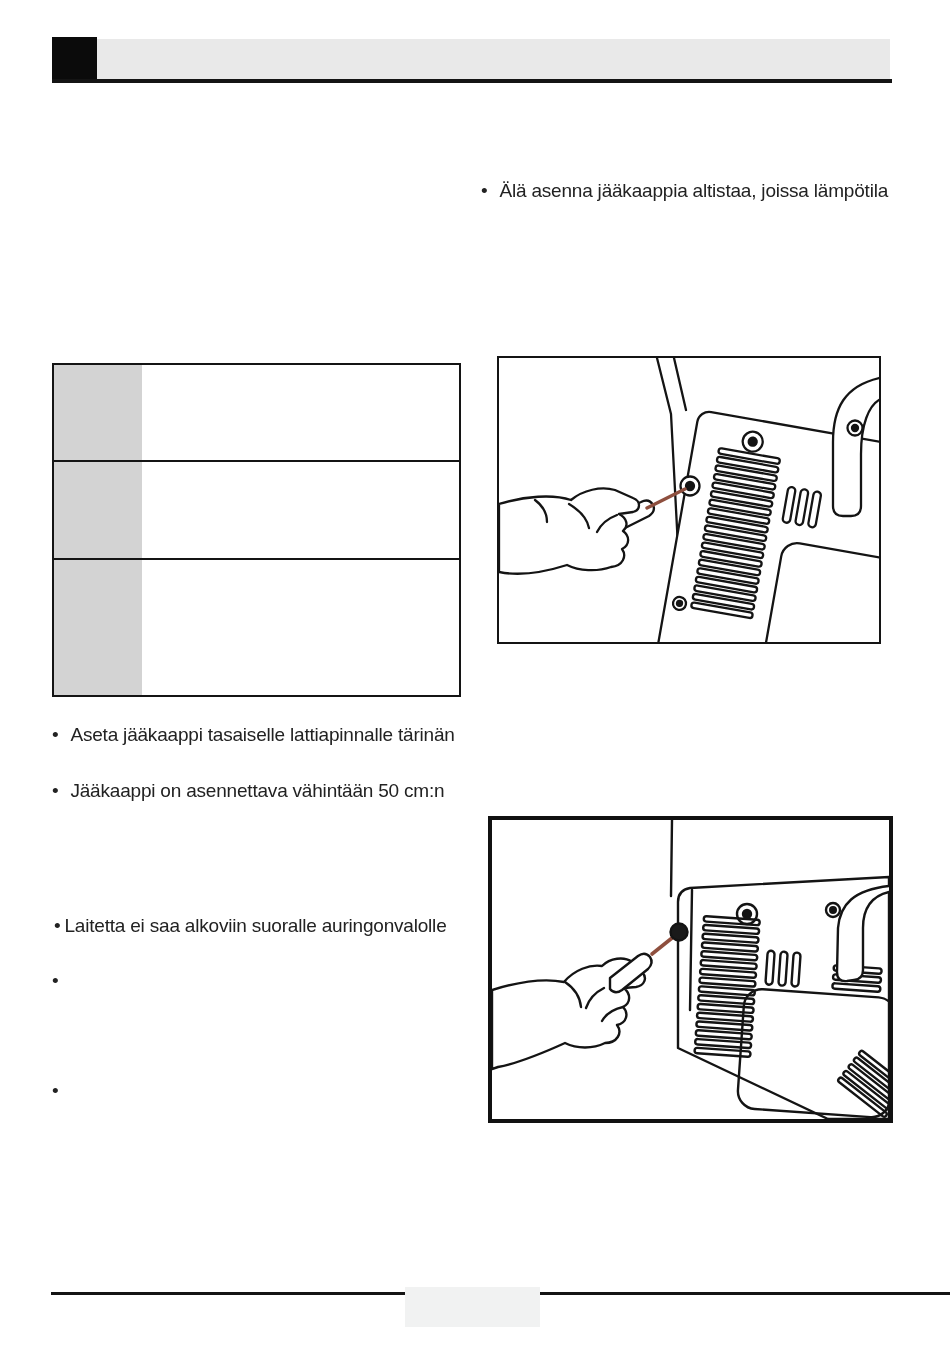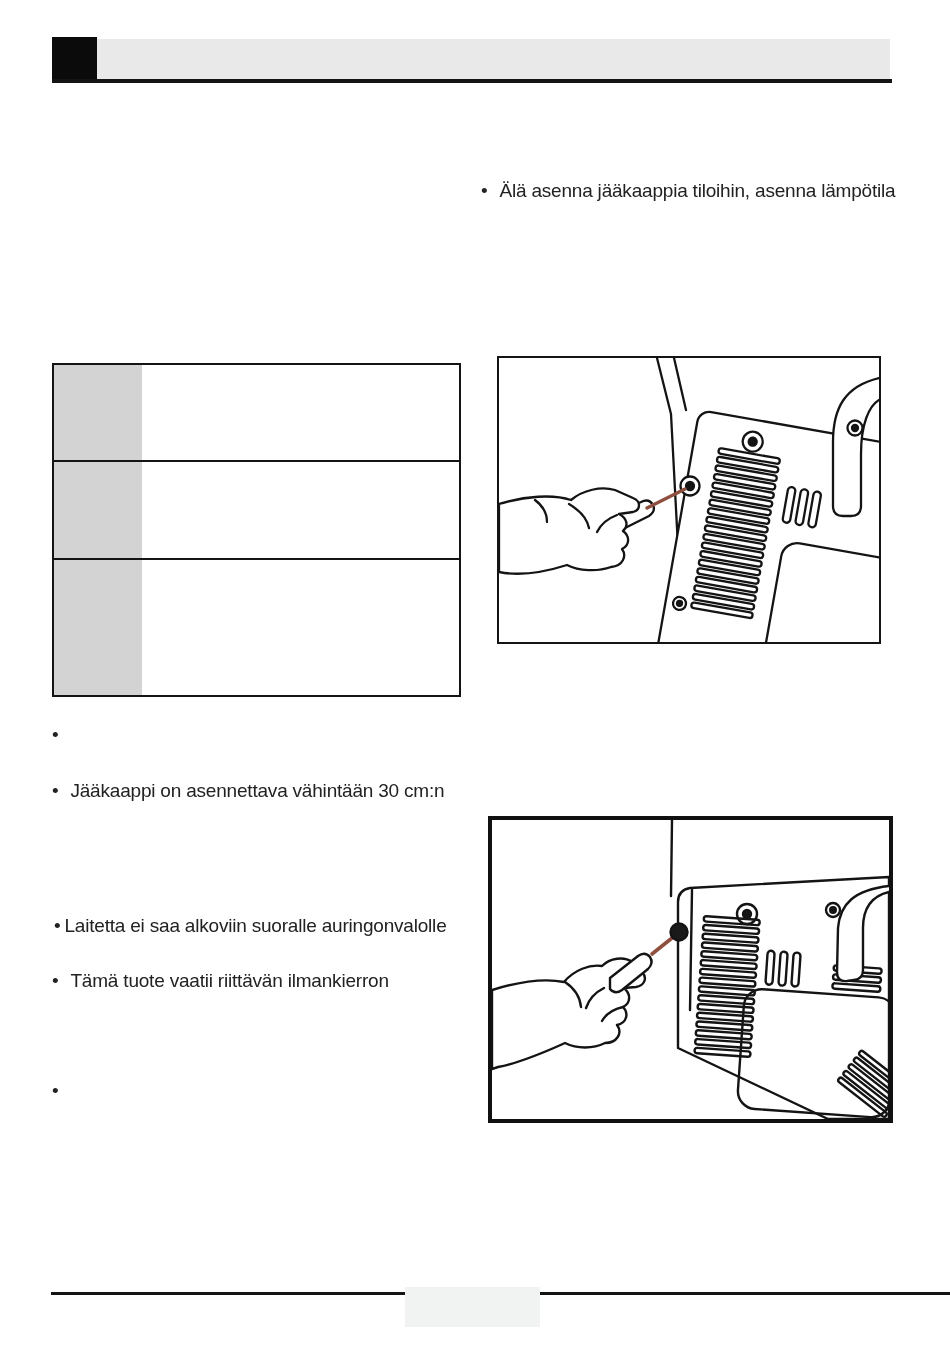"Älä asenna jääkaappia tiloihin, asenna" span { text: tiloihin, asenna -> altistaa, joissa }
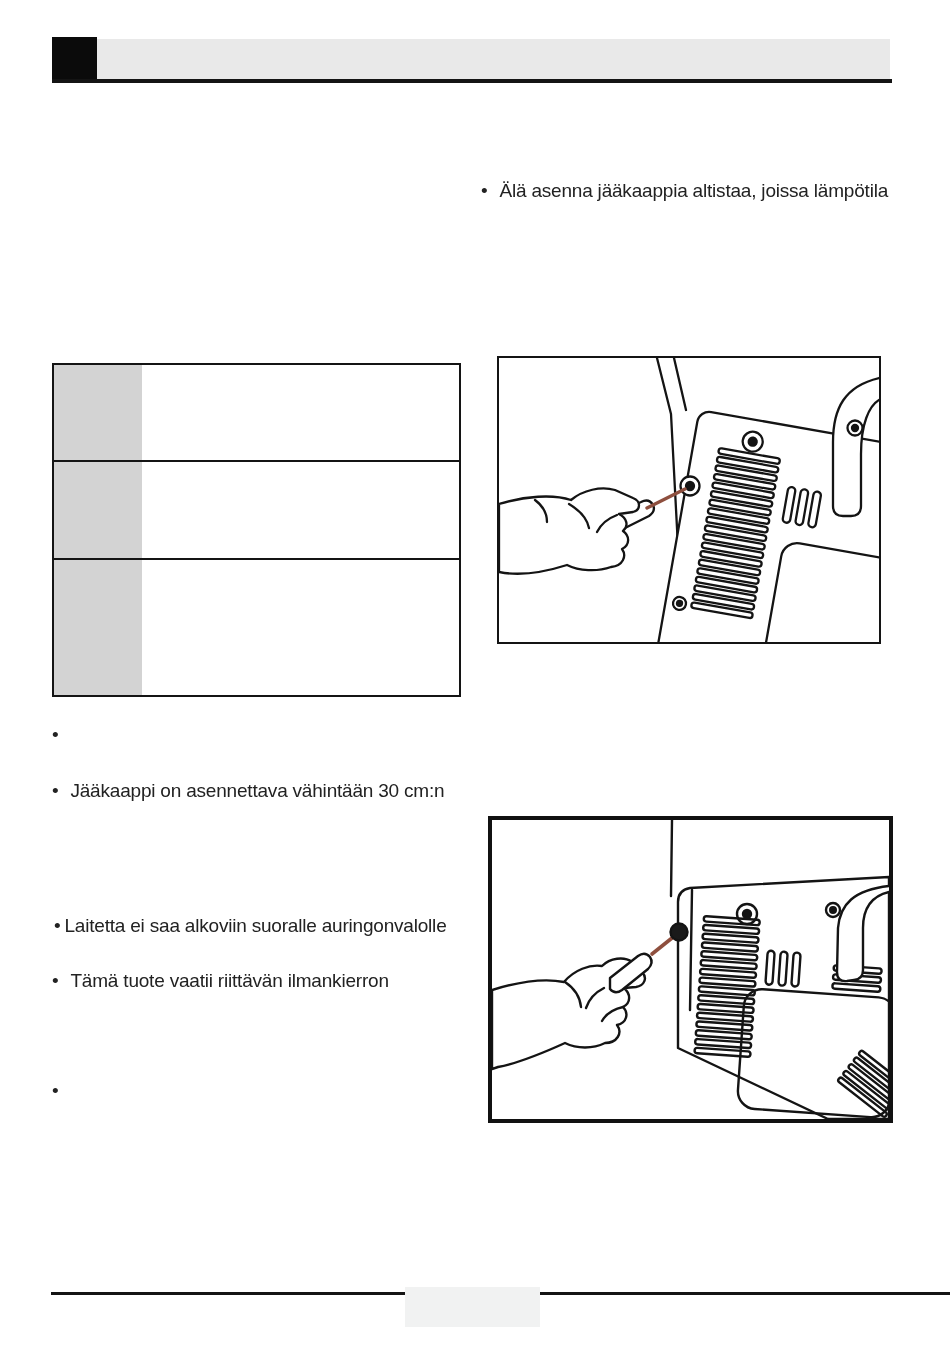"Aseta jääkaappi tasaiselle" span { html: none -> <span>Aseta jääkaappi tasaiselle lattiapinnalle tärinän</span> }
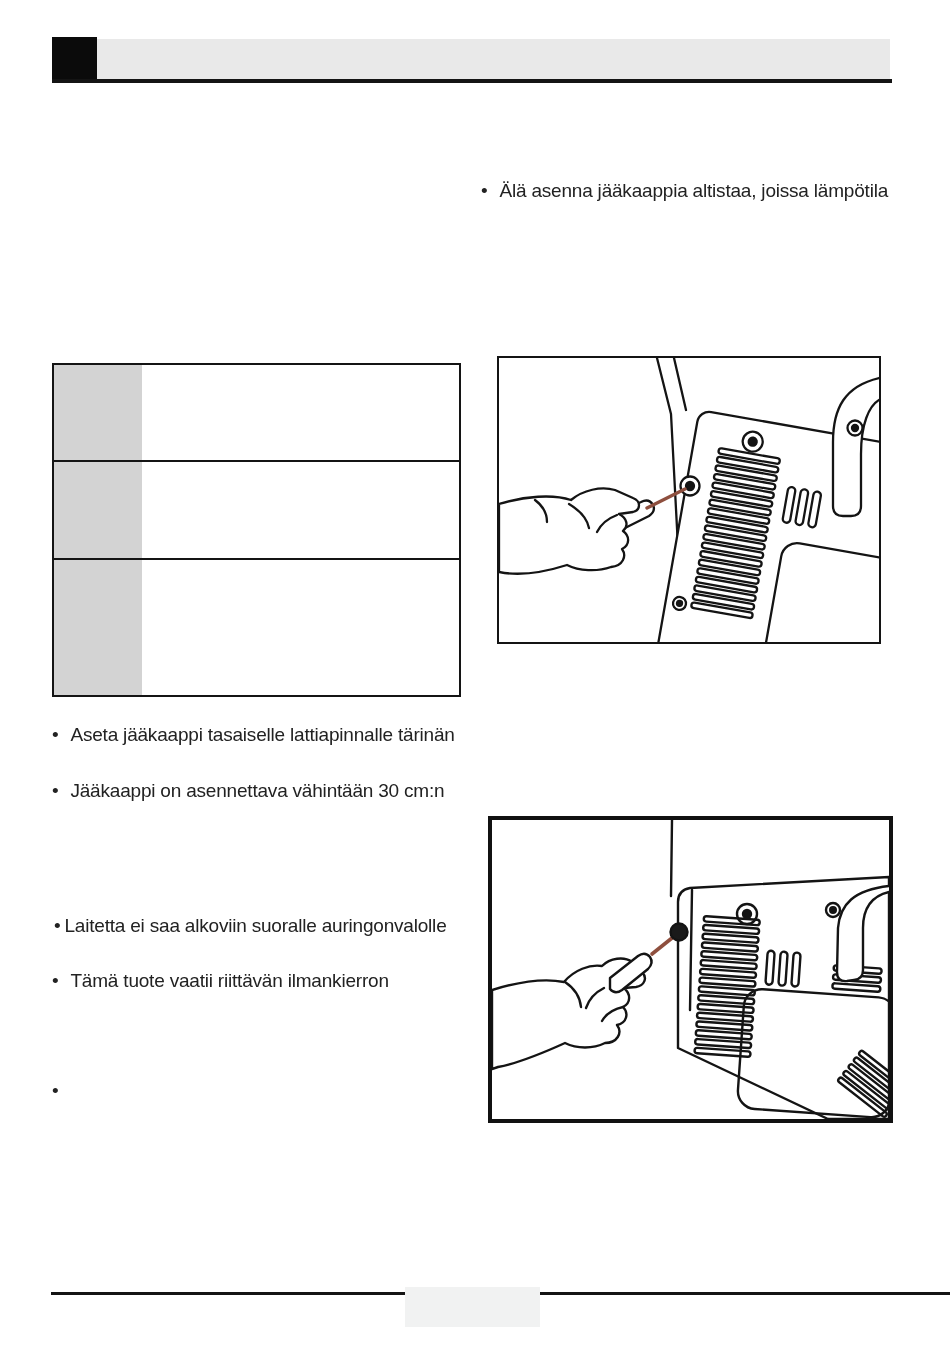"Jääkaappi on asennettava vähintään 30" span { text: 30 -> 50 }
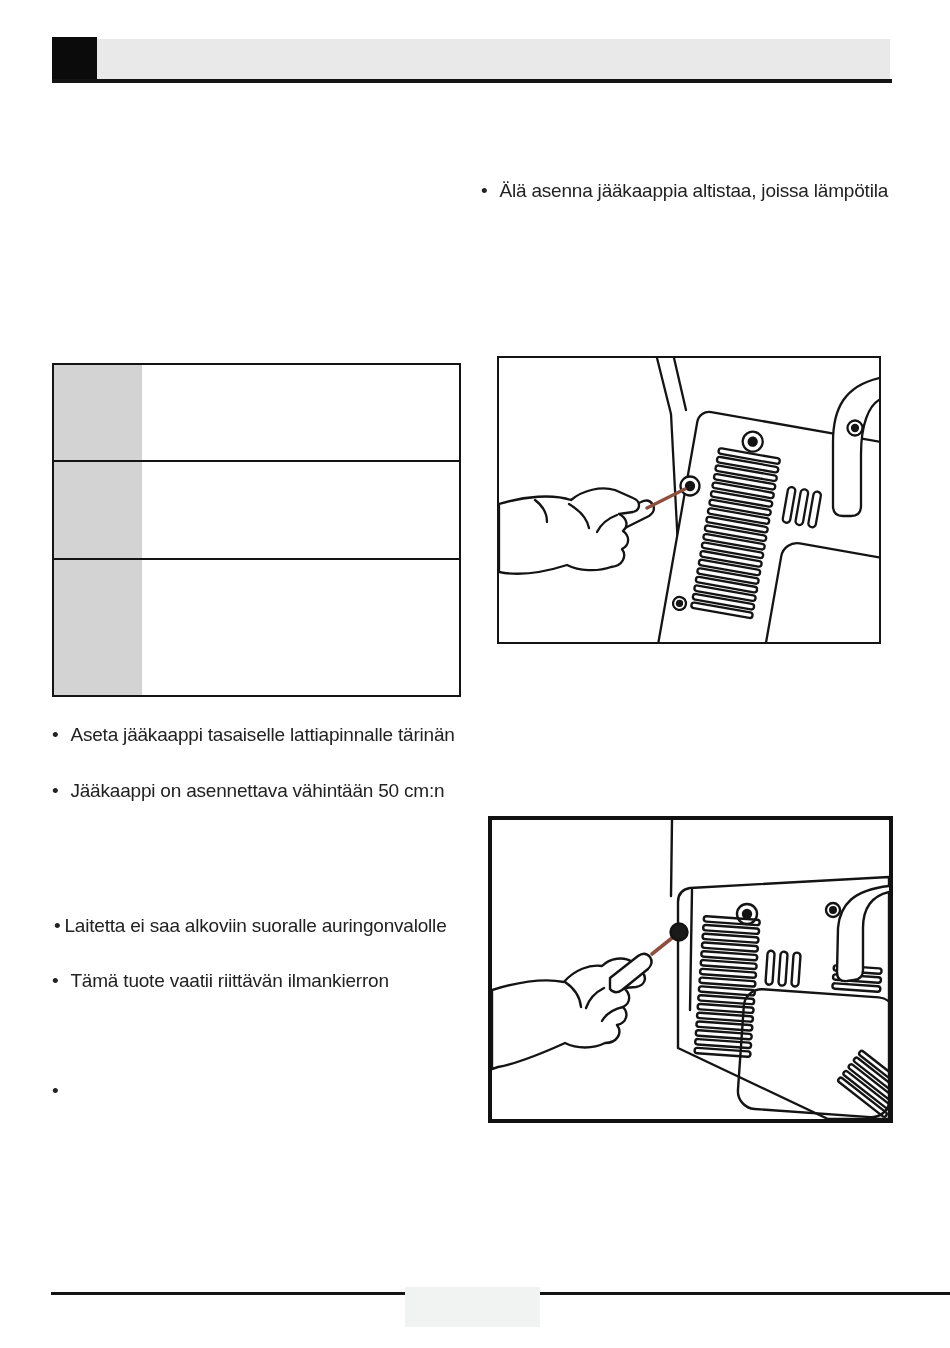"Tämä tuote vaatii riittävän ilmankierron" span { html: <span>Tämä tuote vaatii riittävän ilmankierron</span> -> none }
